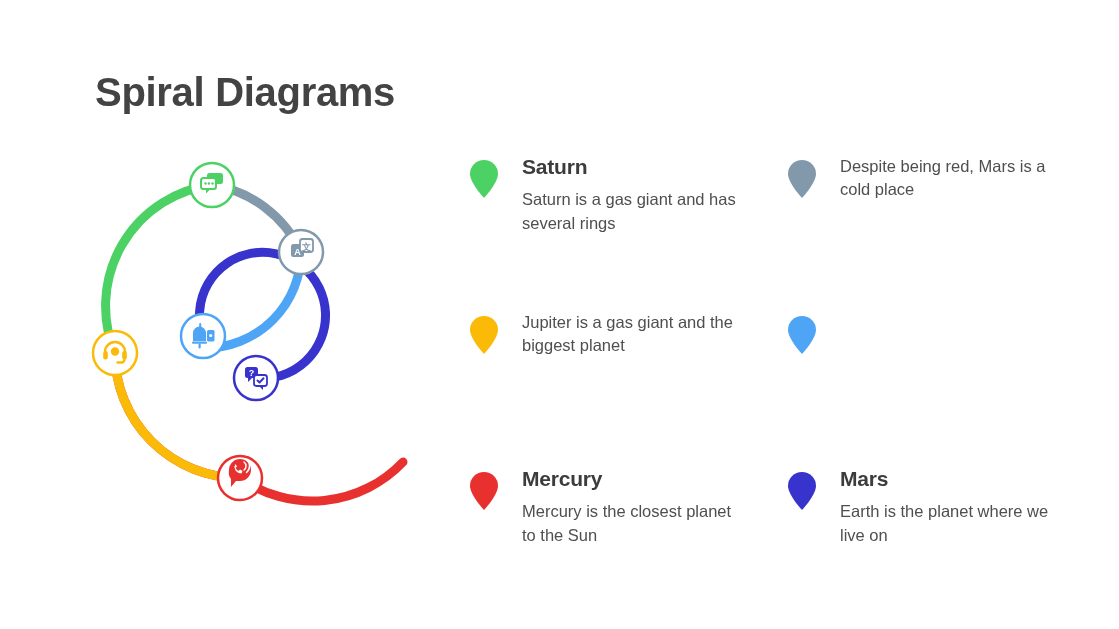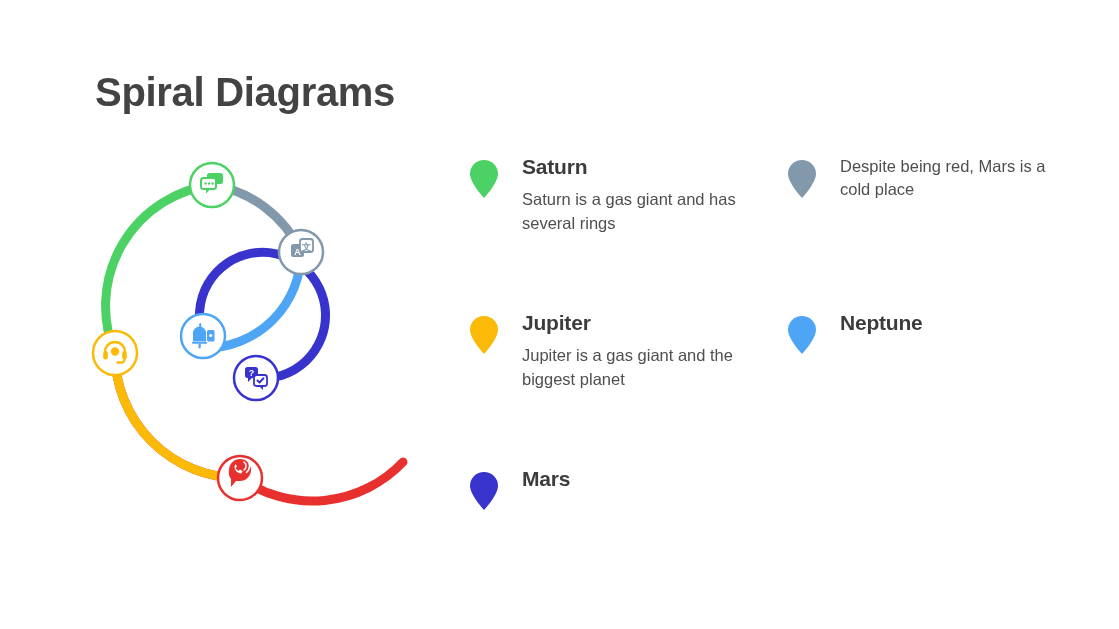"Jupiter" p.legend-title { html: <p>Jupiter</p> -> none }
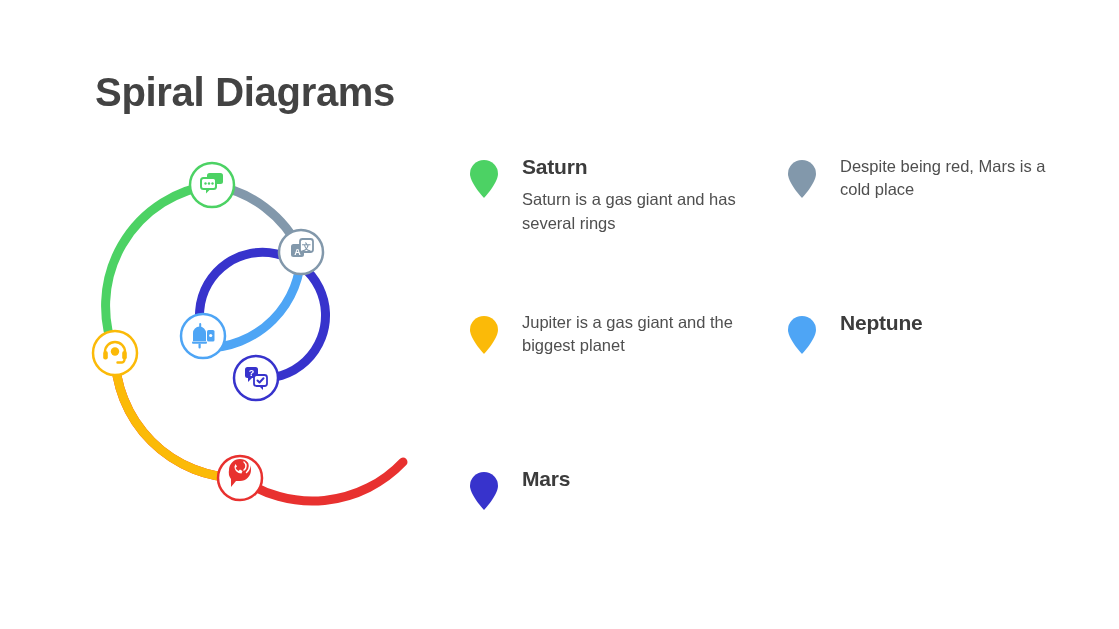"Neptune" p.legend-title { html: <p>Neptune</p> -> none }
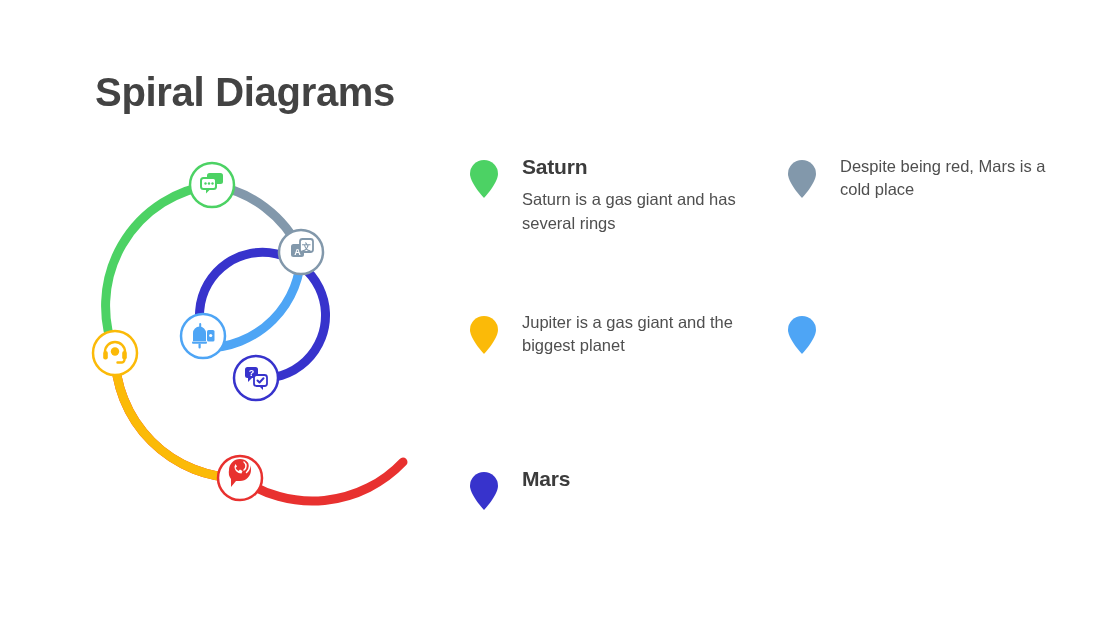"Mercury" div.legend-item { html: none -> <div> <span> <svg> <path></path> </svg> </span> <p>Mercury</p> <p>Mercury is the closest planet to the Sun</p> </div> }
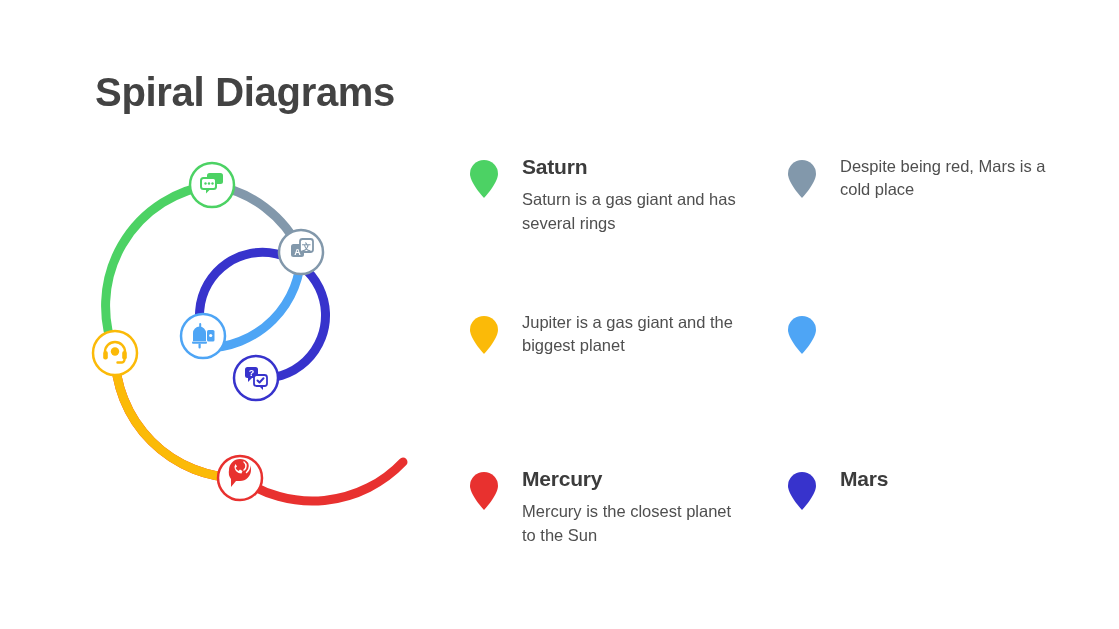"Earth is the planet where" p.legend-desc { html: none -> <p>Earth is the planet where we live on</p> }
